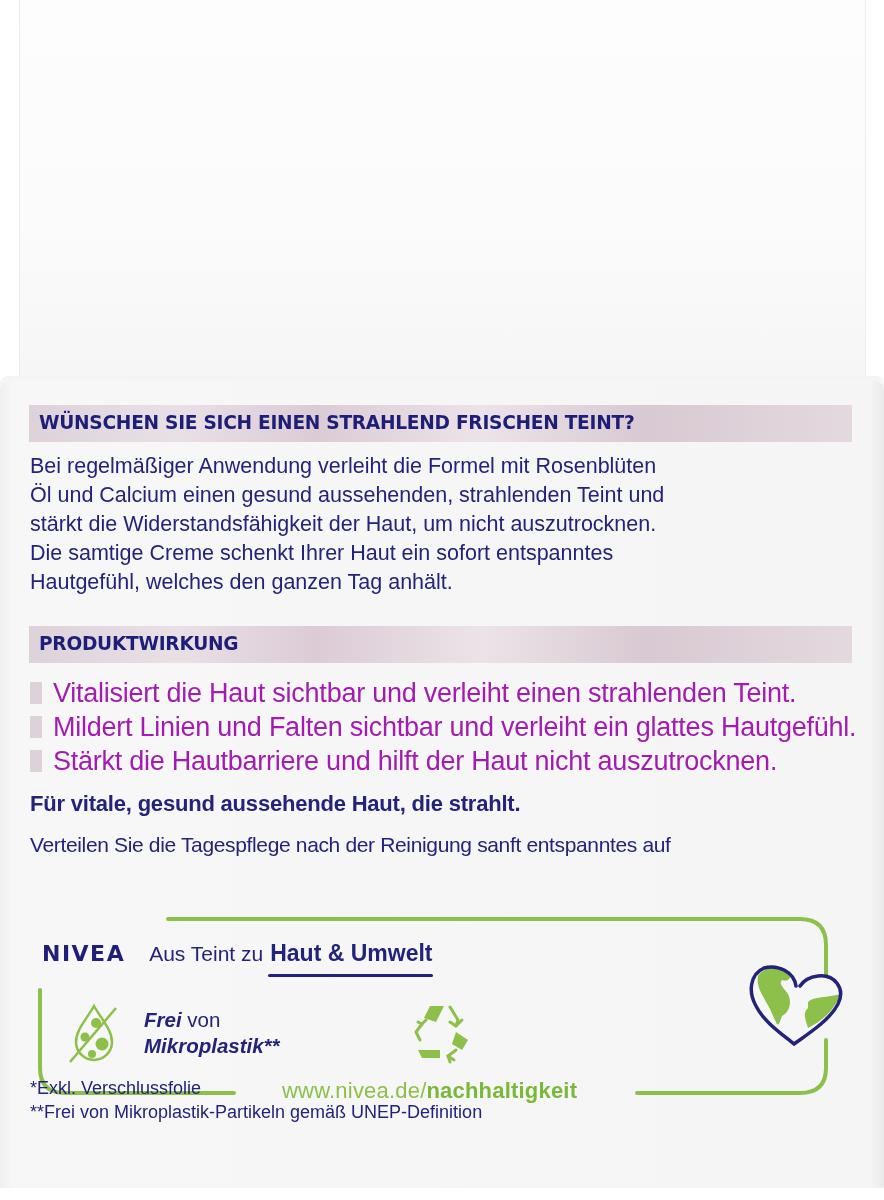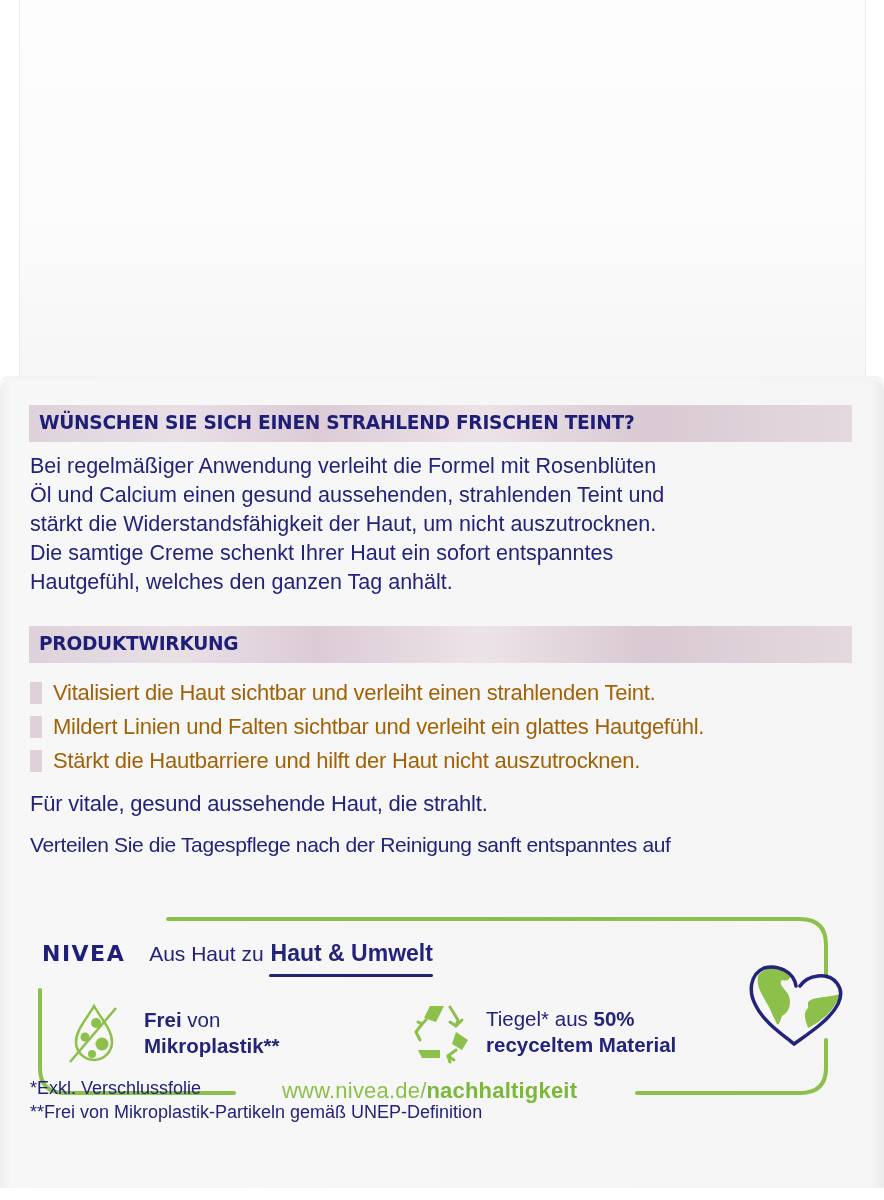"Vitalisiert die Haut sichtbar und" .bullet-text { color: #a16207 -> #a21caf; font-size: 22px -> 27px }
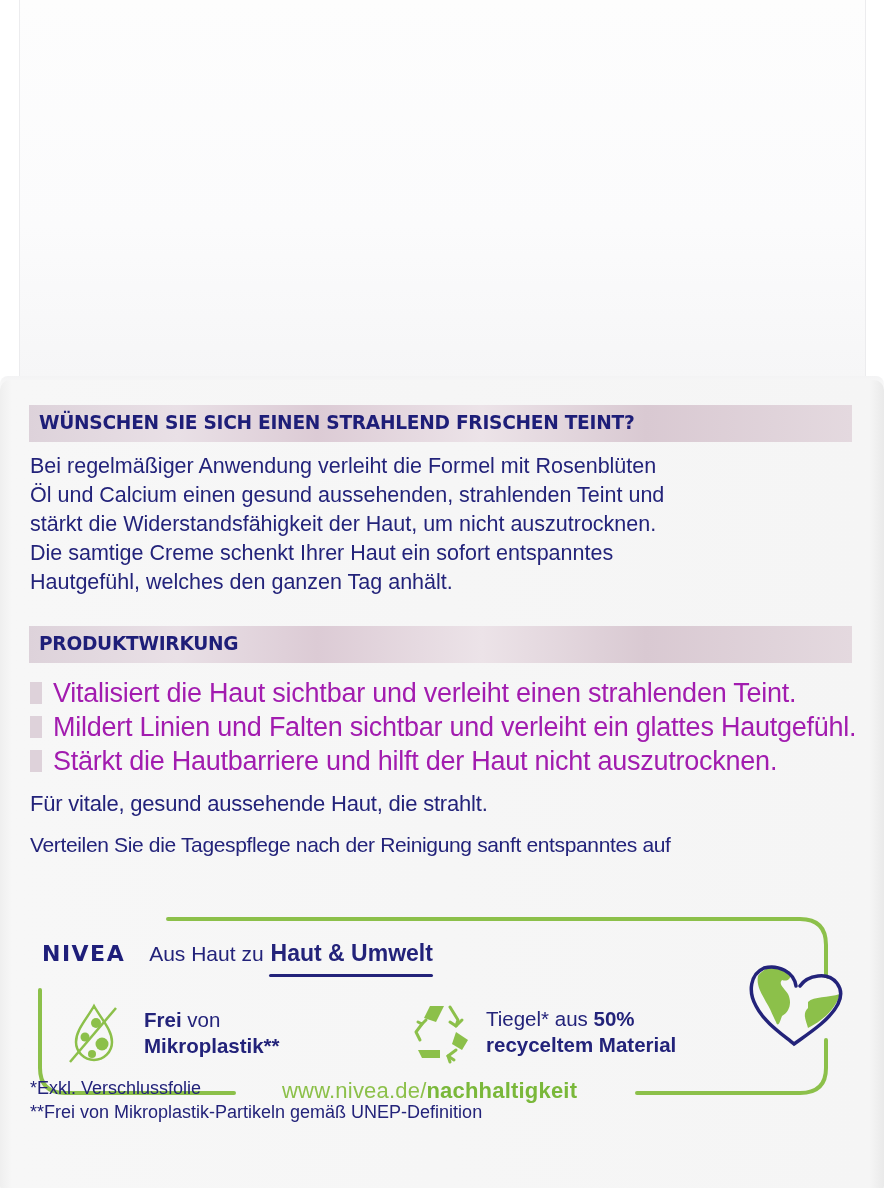"Für vitale, gesund aussehende Haut," .headline { font-weight: normal -> bold }
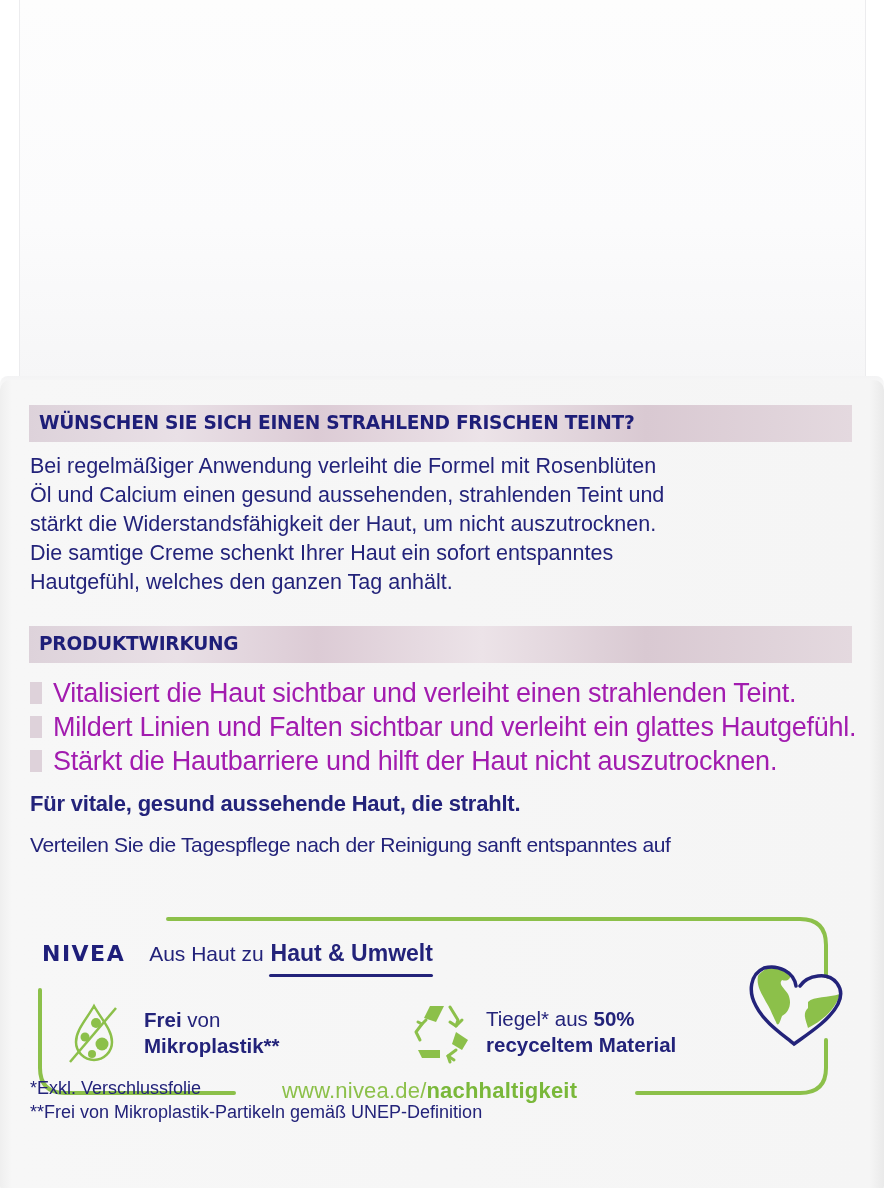"Aus Haut zu" span.eco-light { text: Haut -> Teint }
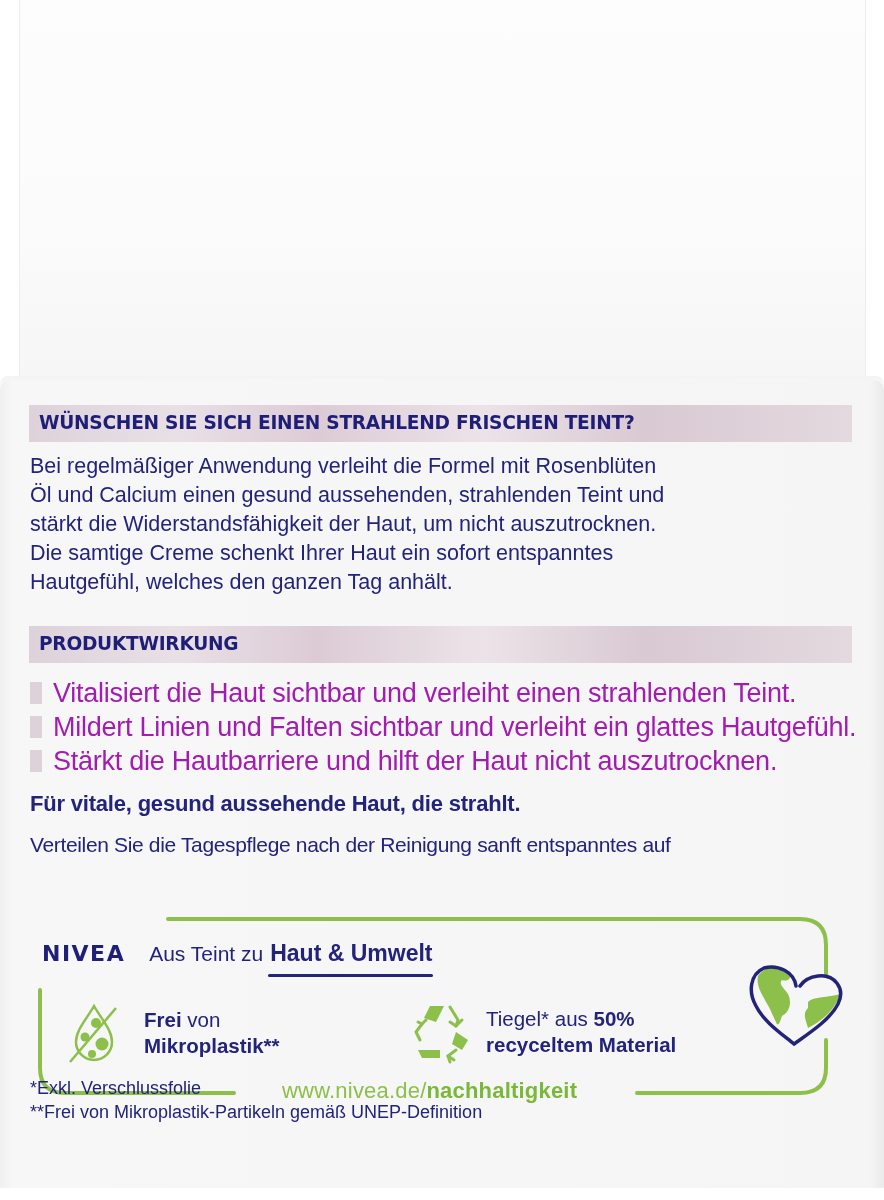"Frei" .feature-text b { font-style: none -> italic }
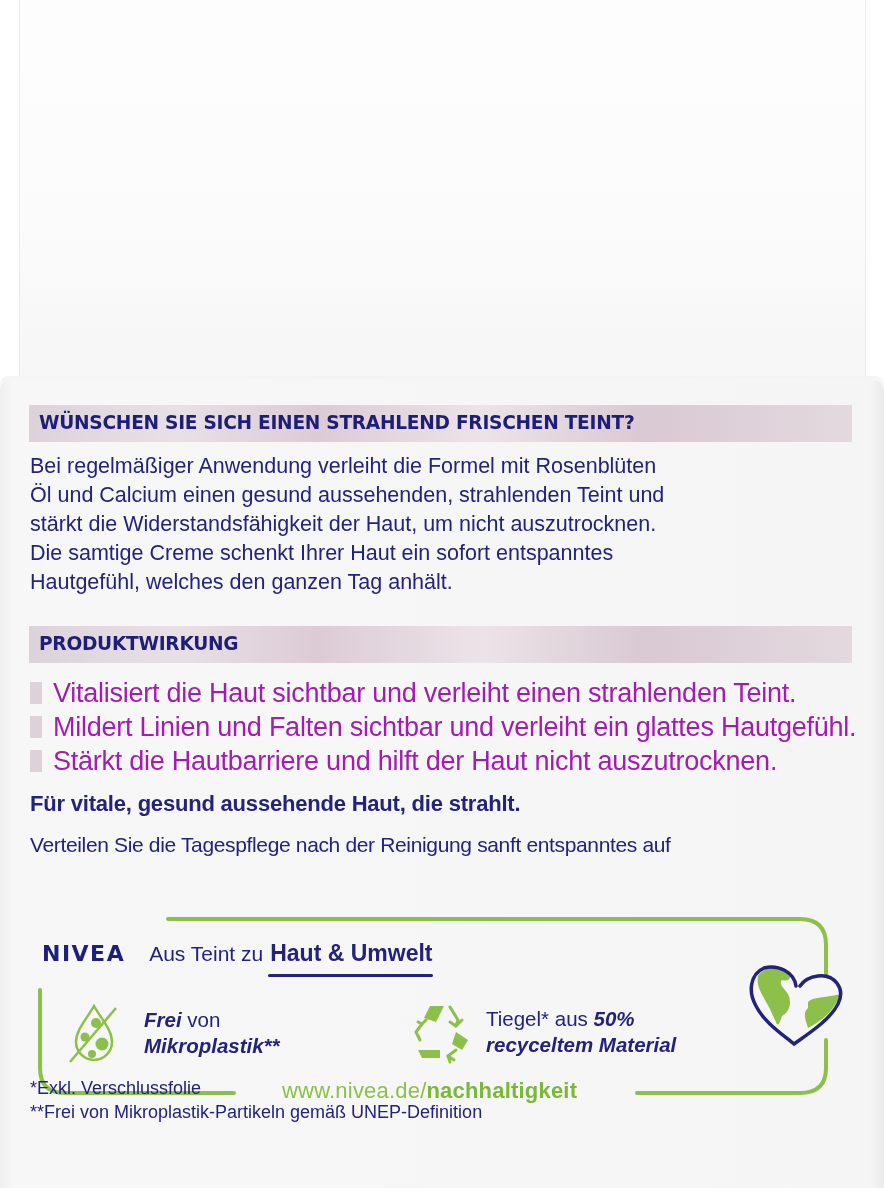"Tiegel* aus 50%" span.feature-text { html: <span> <div><span>Tiegel* aus </span><b>50%</b></div> <div><b>recyceltem Material</b></div> </span> -> none }
